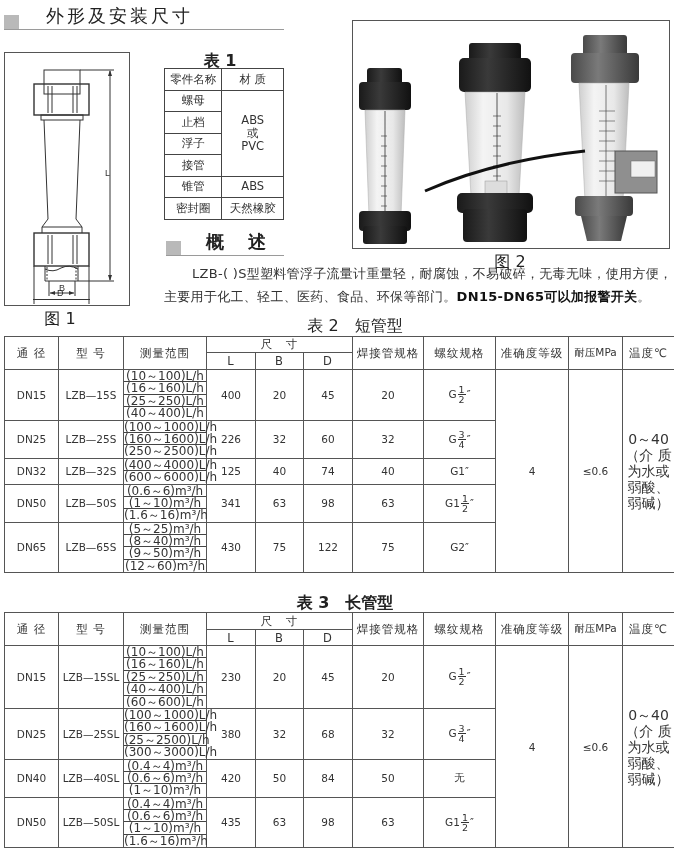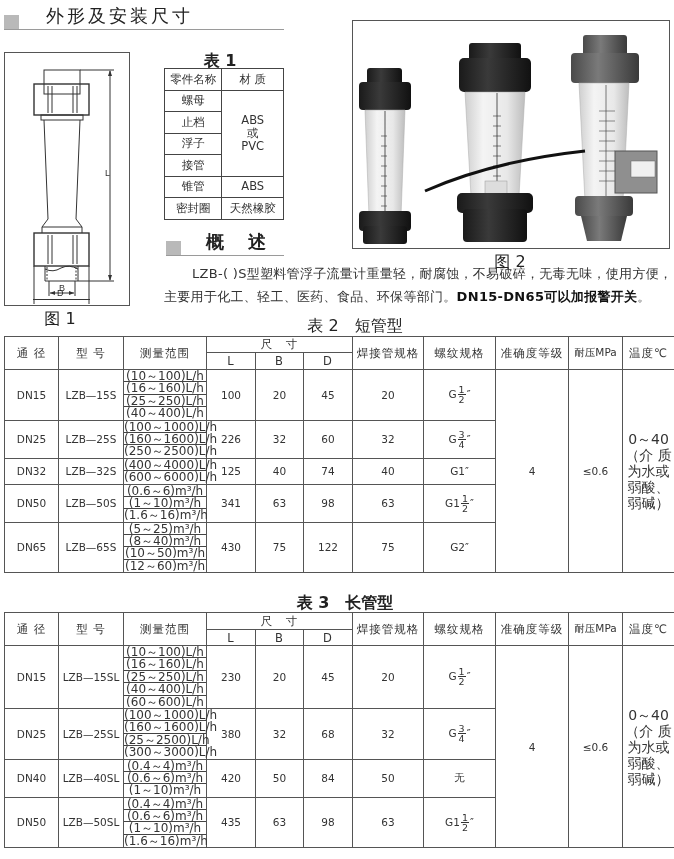"100" td { text: 100 -> 400 }
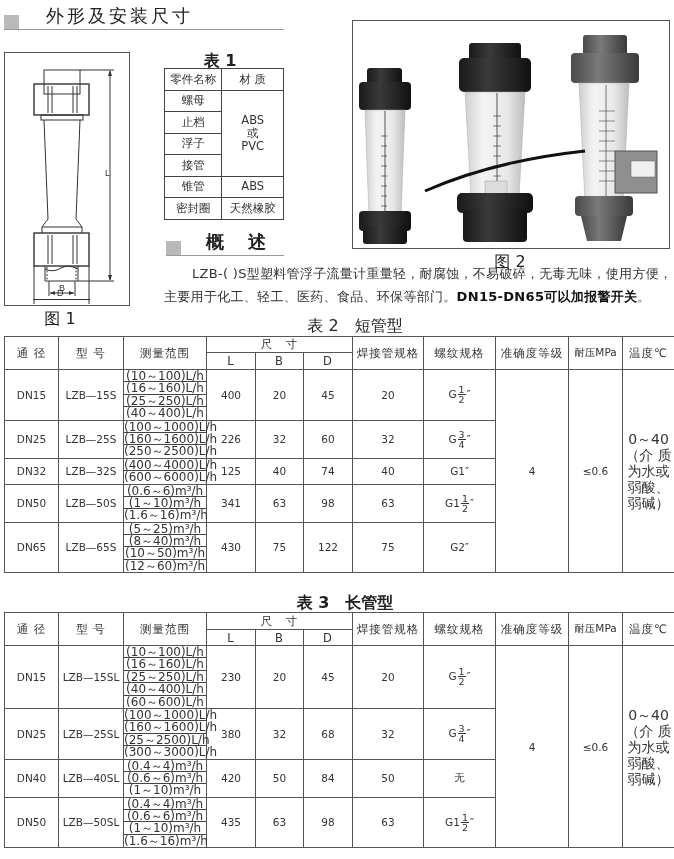"(10～50)m³/h" span.rng { text: 10 -> 9 }
